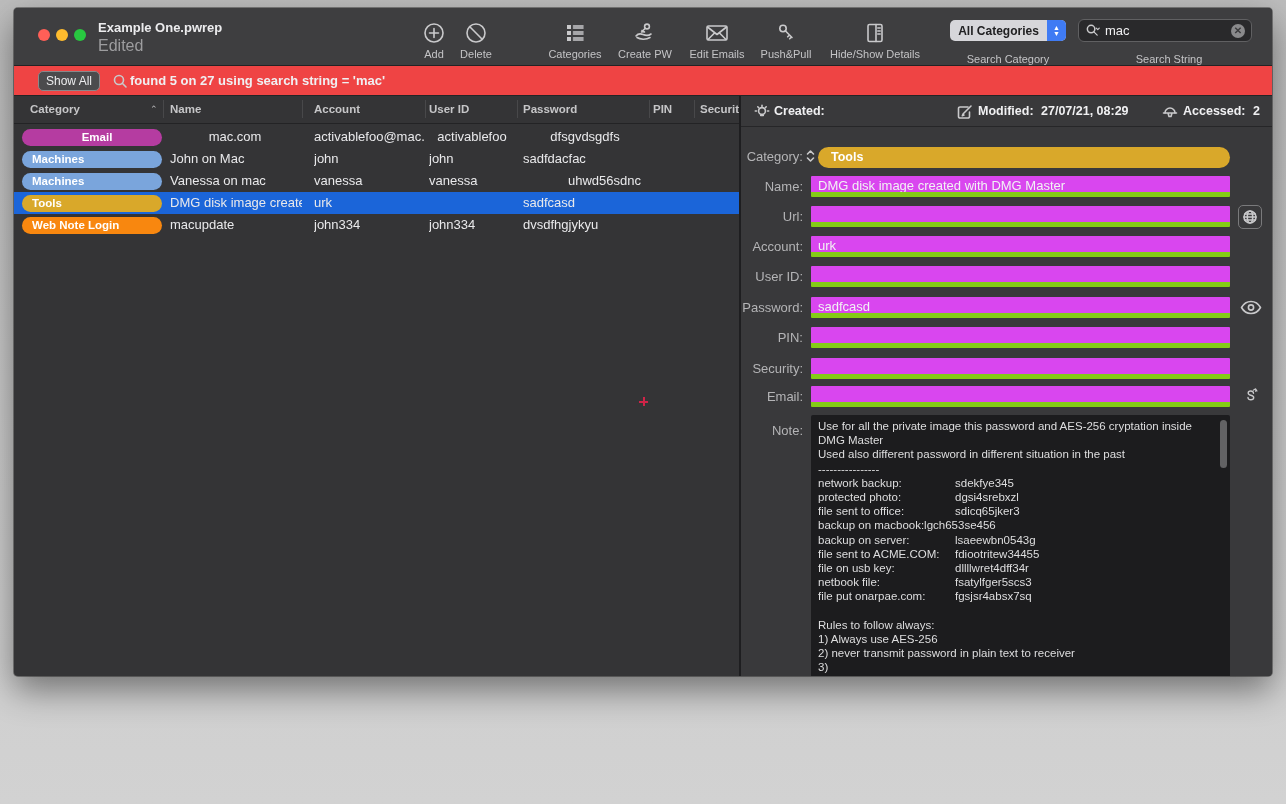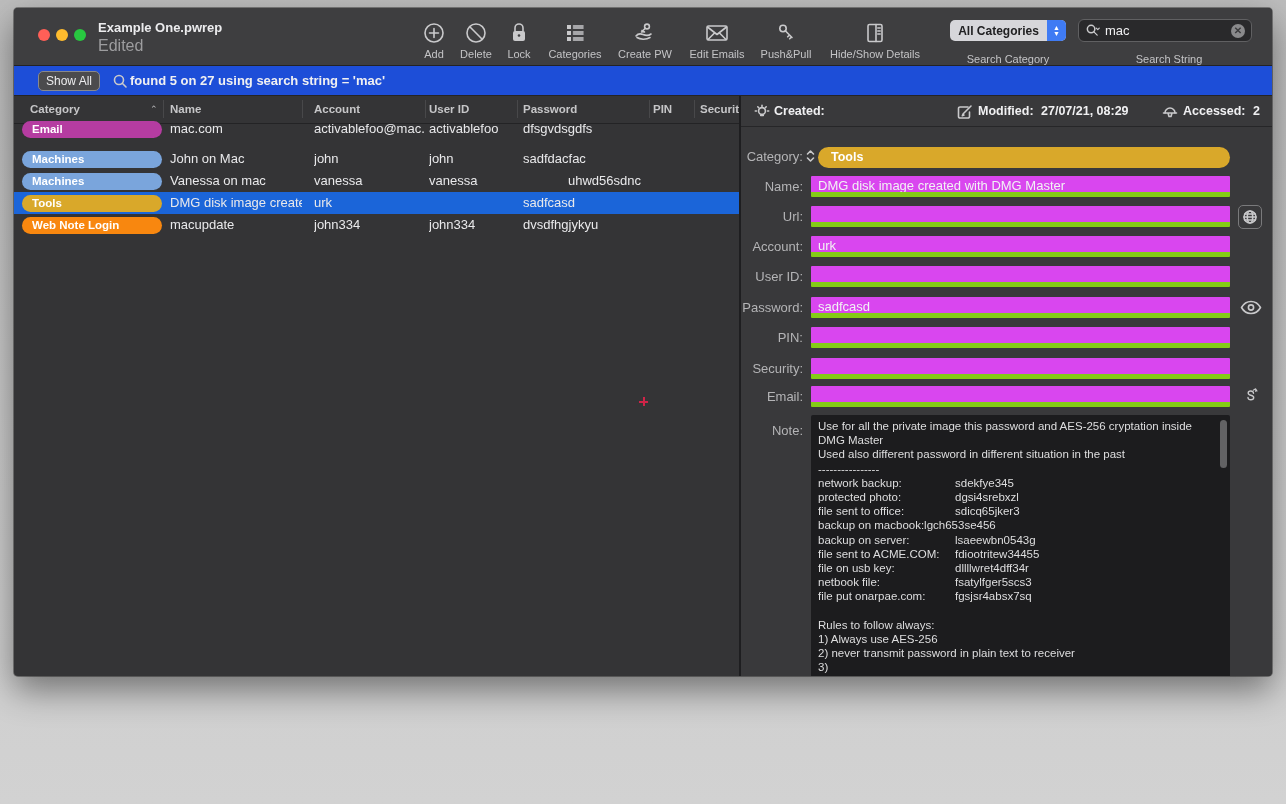"Lock" div.titem { html: <div> <div> <svg> <path></path> <rect></rect> <circle></circle> </svg> </div> <div>Lock</div> </div> -> none }
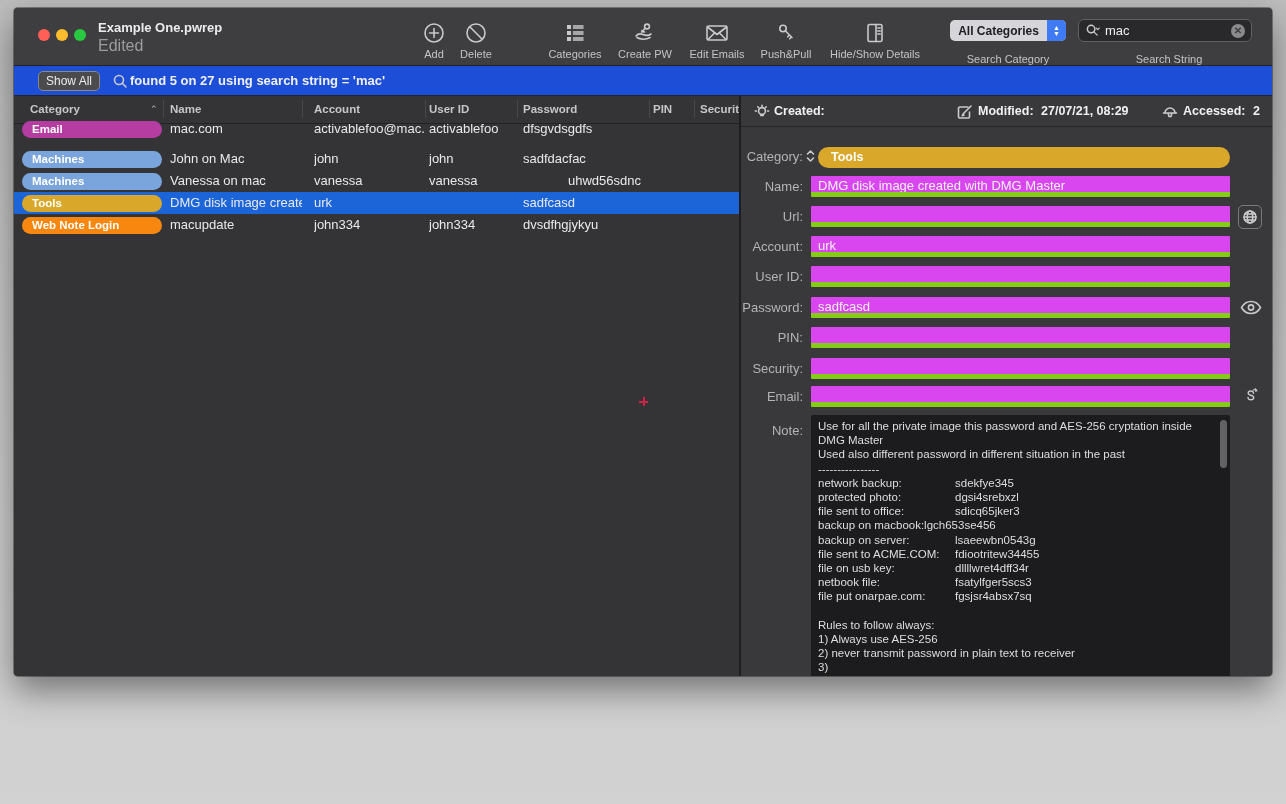"Show All" .filterbar { background: #1d4ed8 -> #ef4444 }
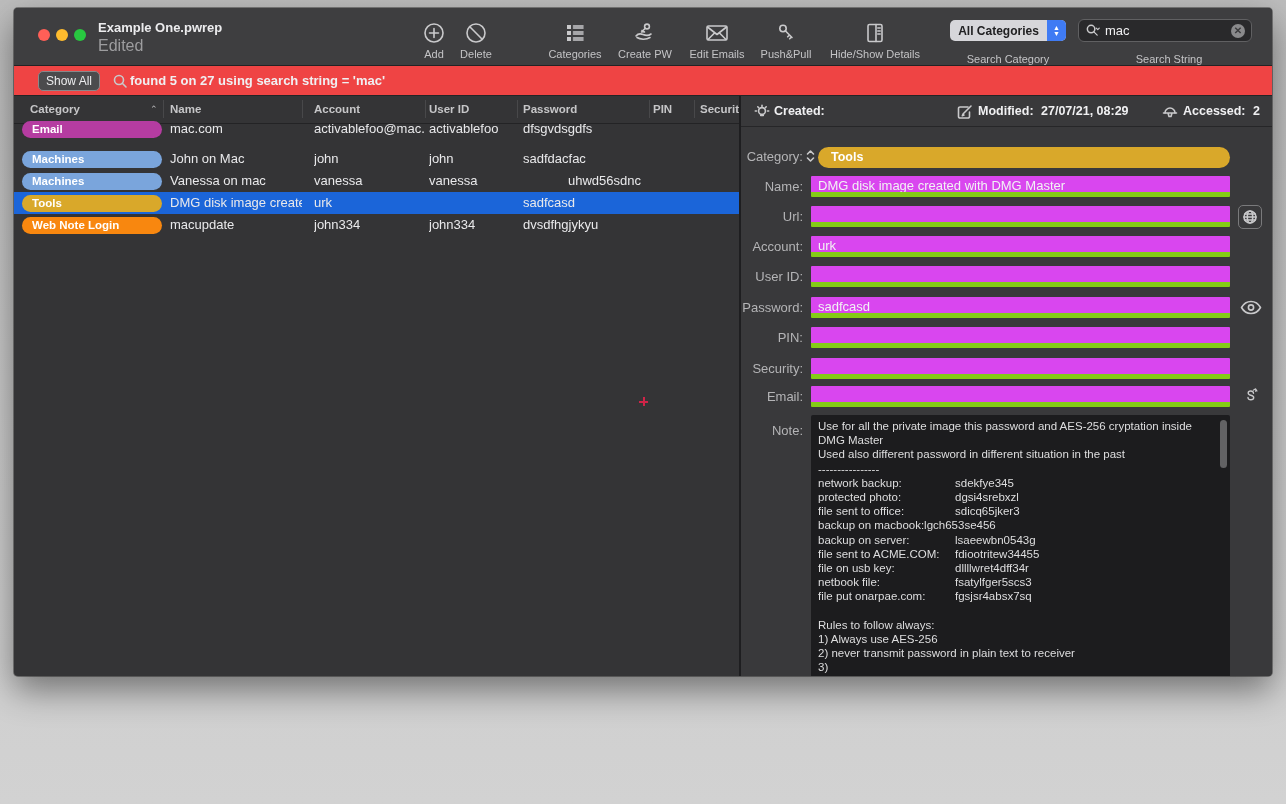"Email" div.trow { text-align: none -> center; top: 110px -> 118px }
